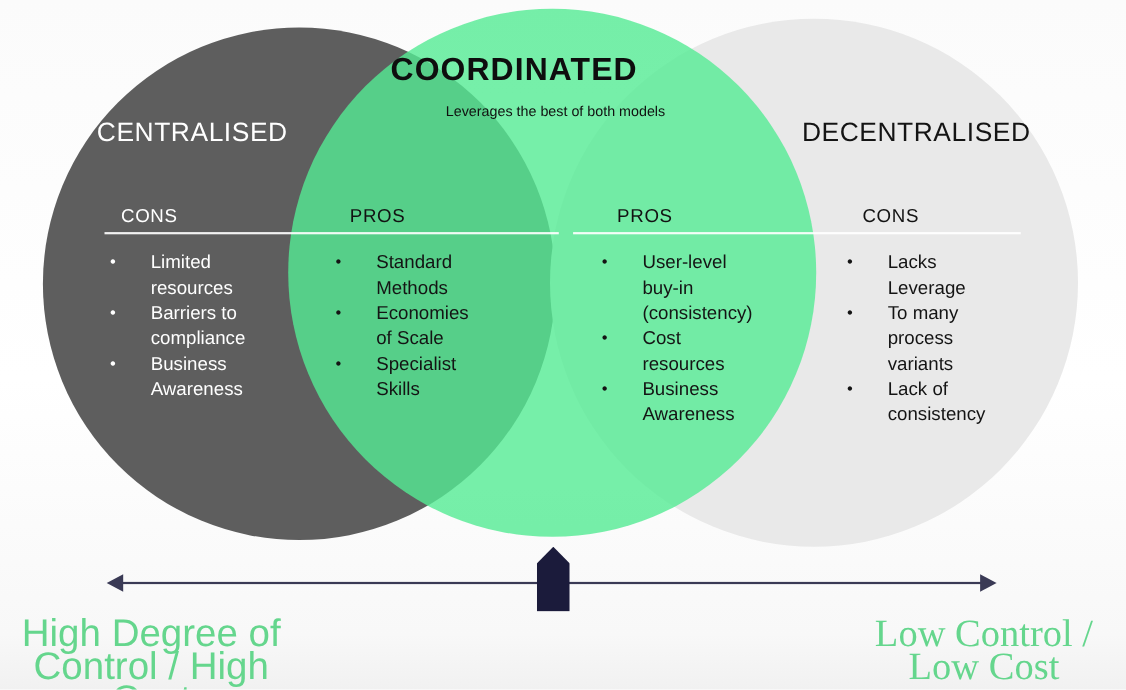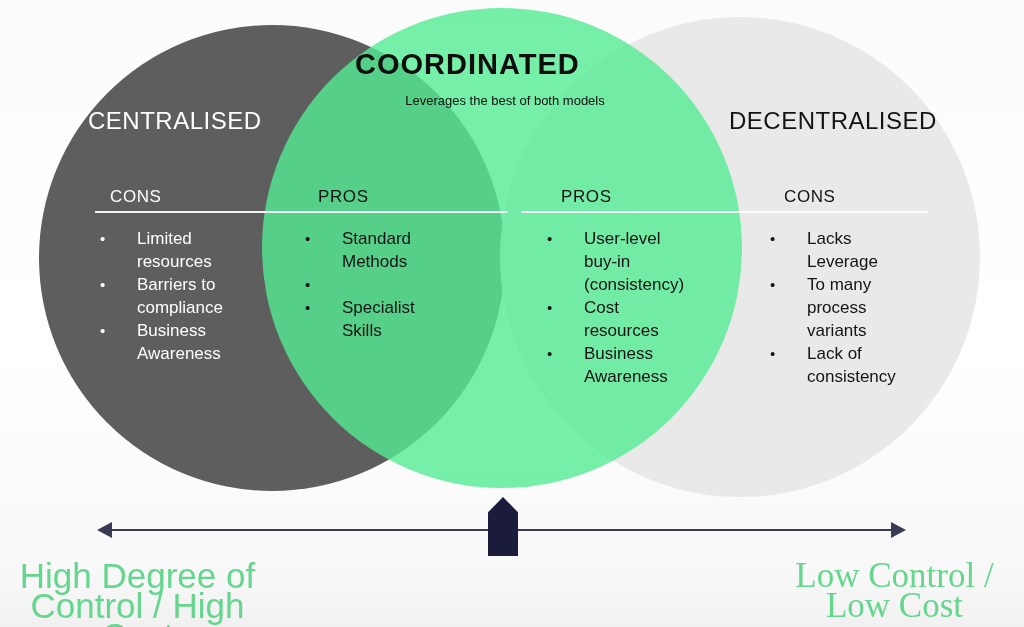"Economies of Scale" span.li-text { html: none -> <span>Economies of Scale</span> }
